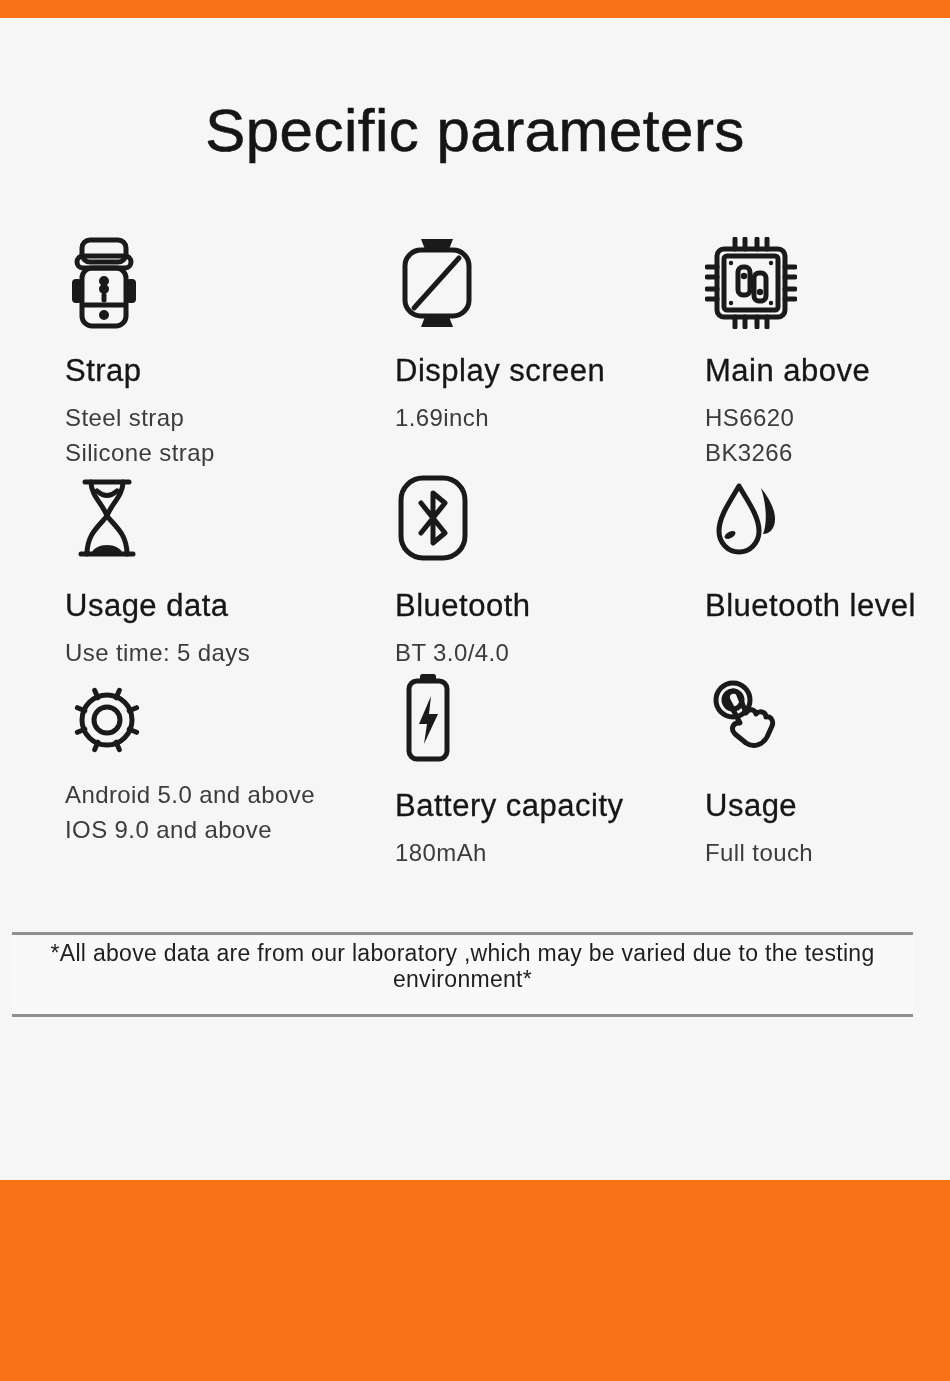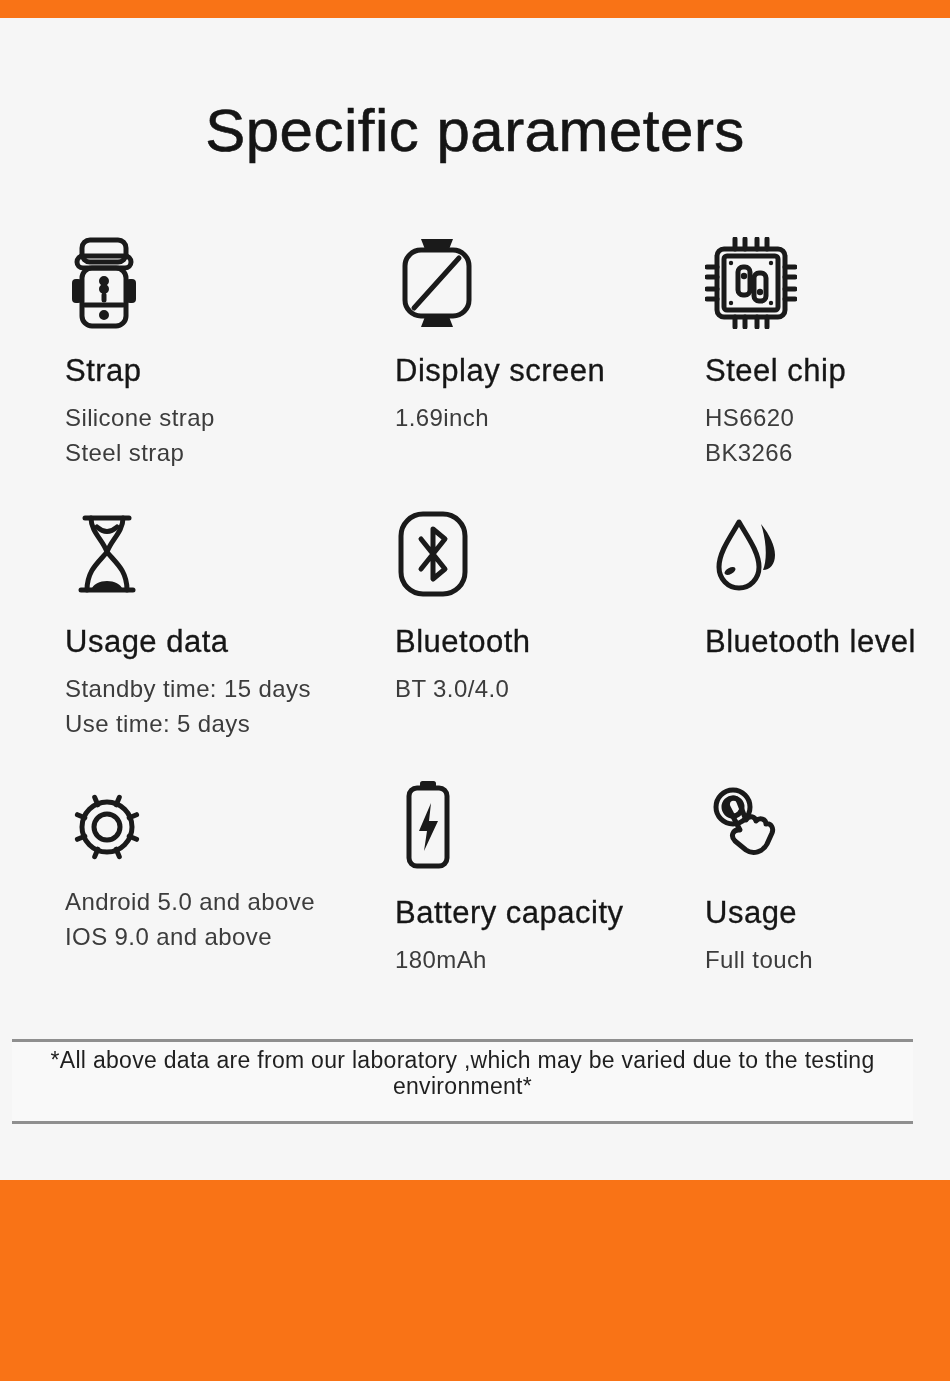"Strap" .spec-grid { row-gap: 36px -> none }
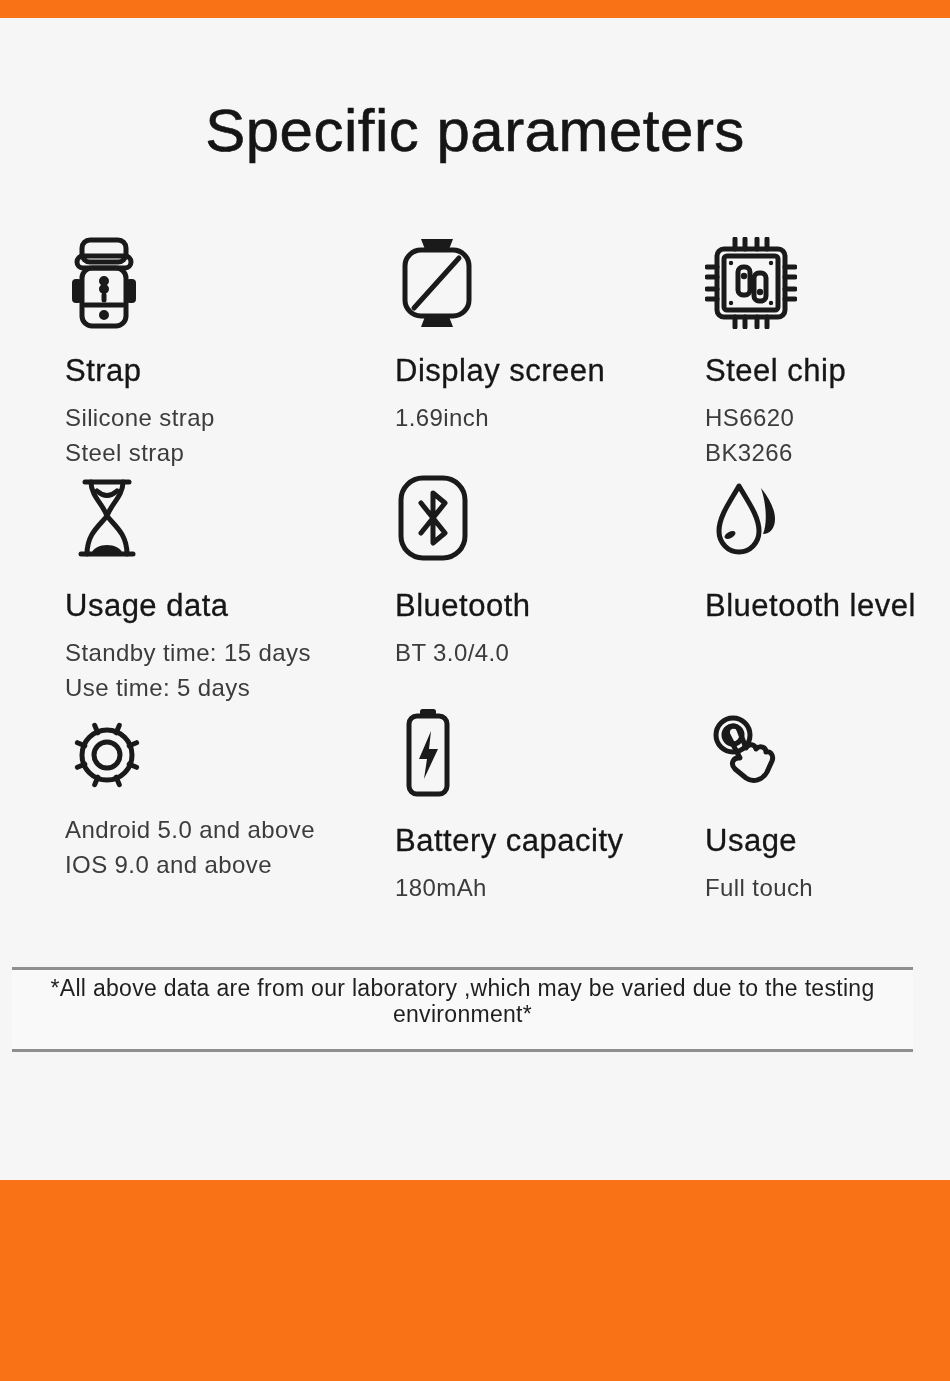"Steel chip" div.spec-label { text: Steel chip -> Main above }
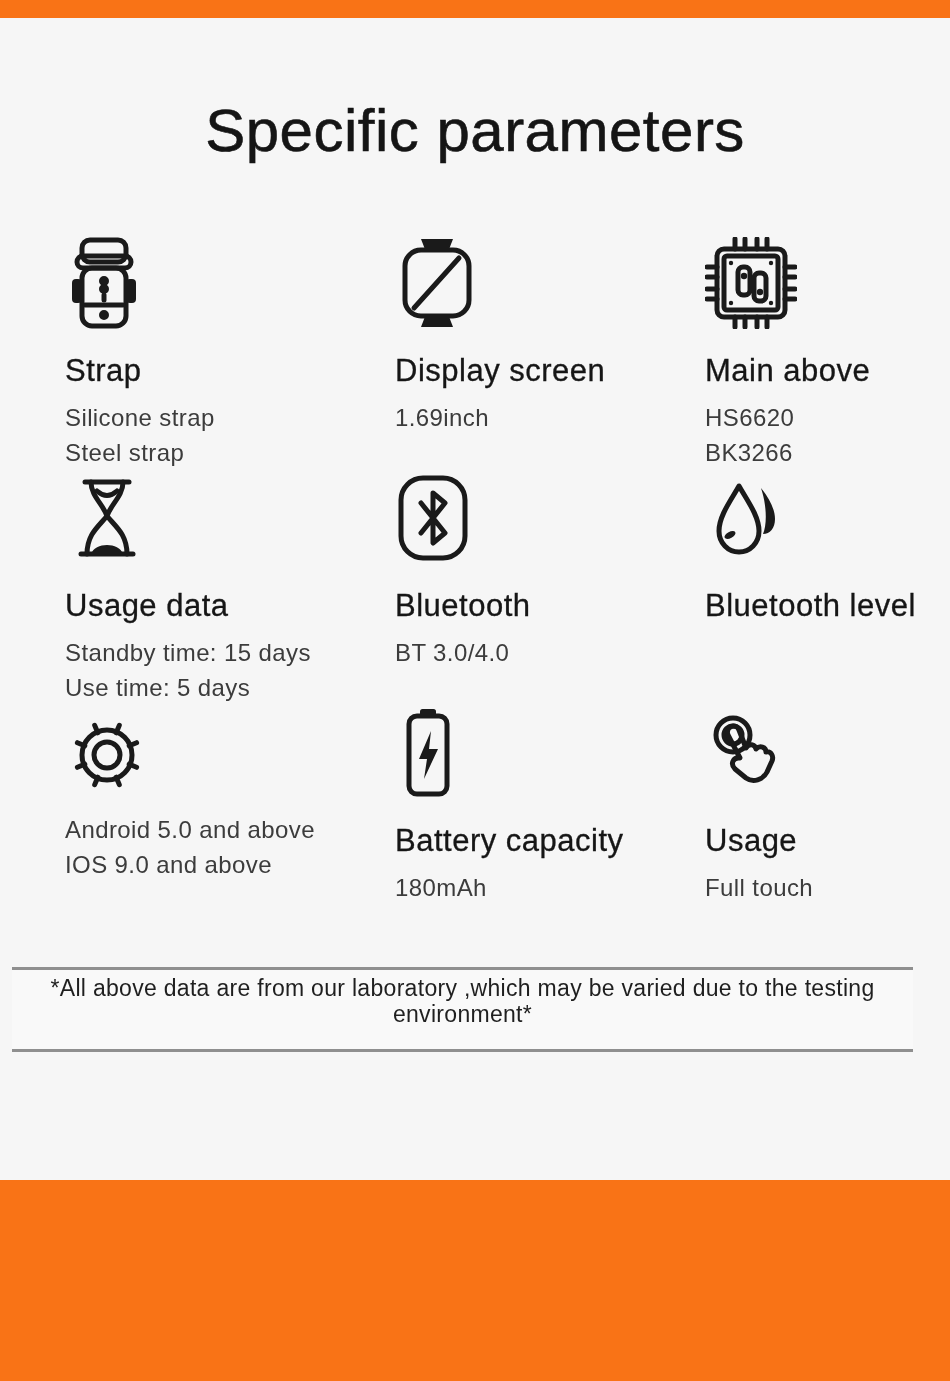"Silicone strap" div.spec-detail { order: before "Steel strap" -> after "Steel strap" }
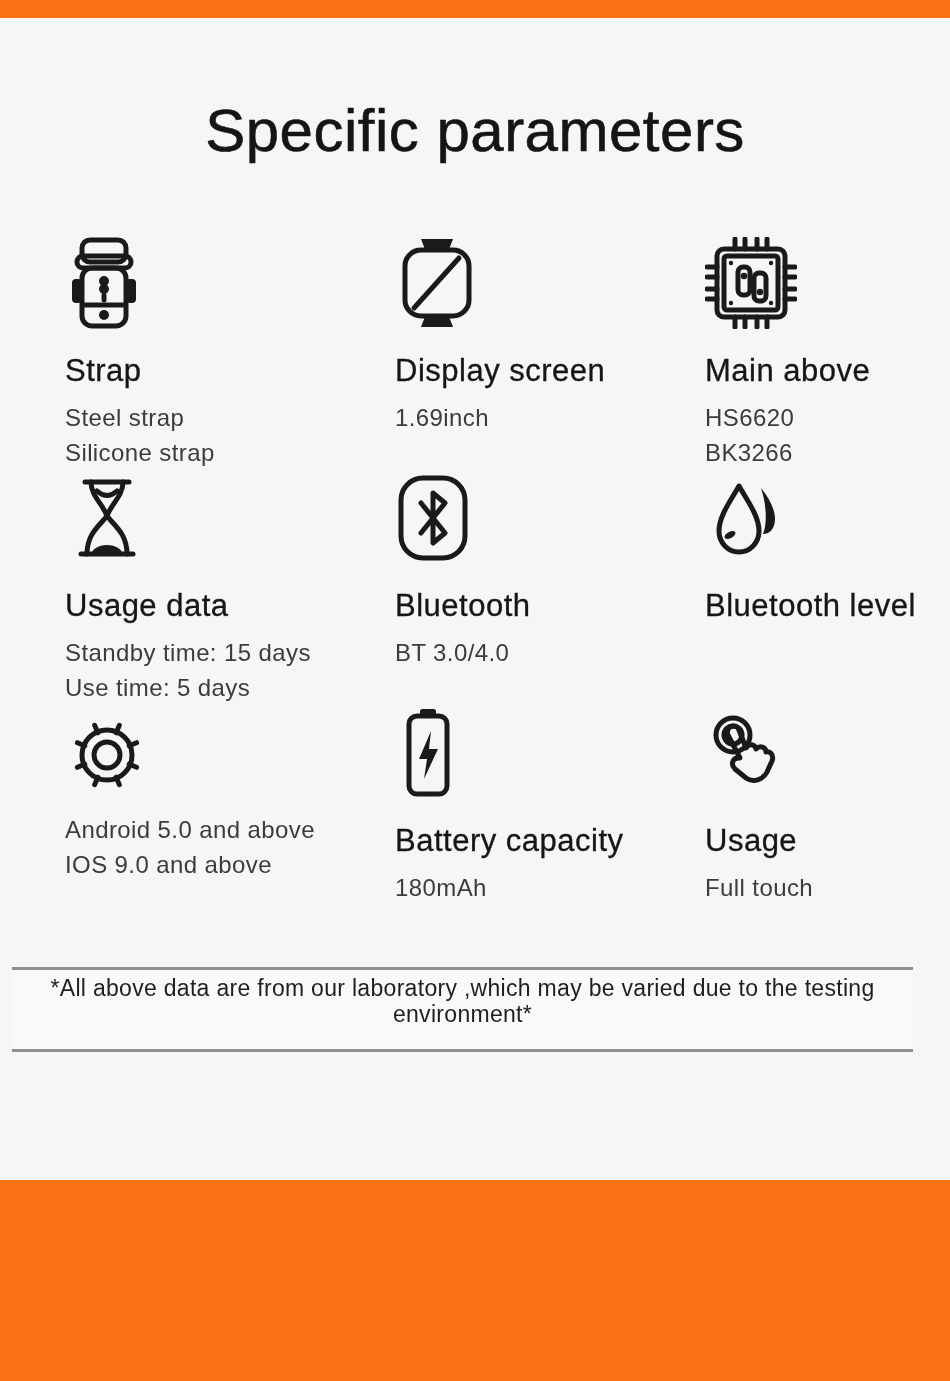"Standby time: 15 days" div.spec-detail { html: <div>Standby time: 15 days</div> -> none }
